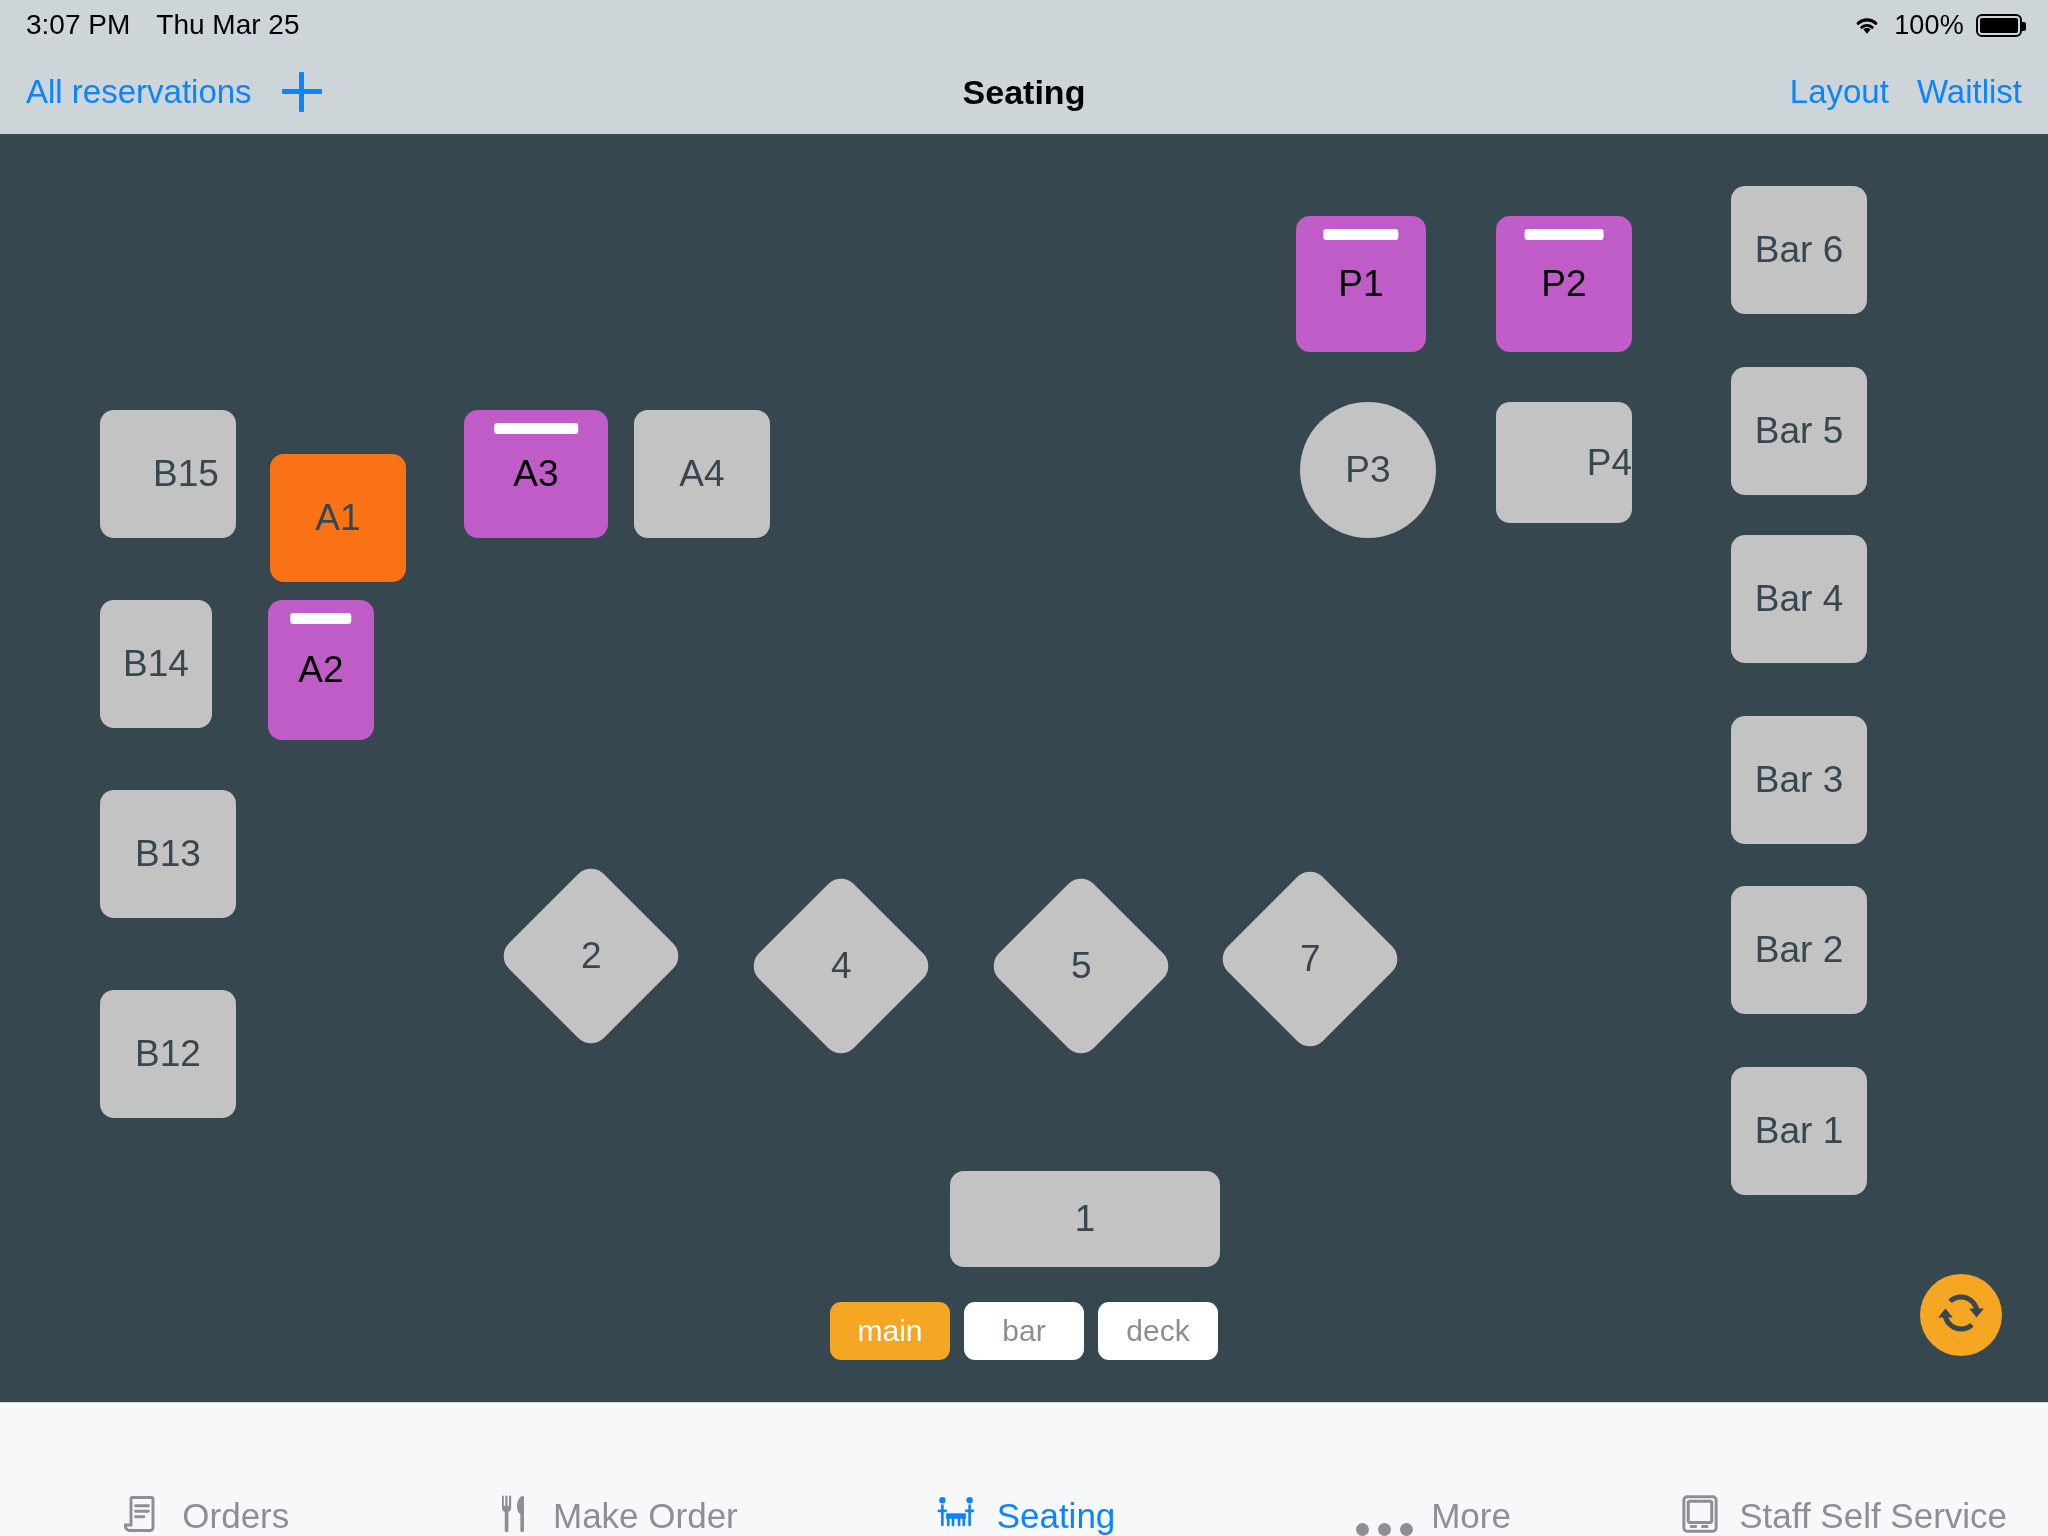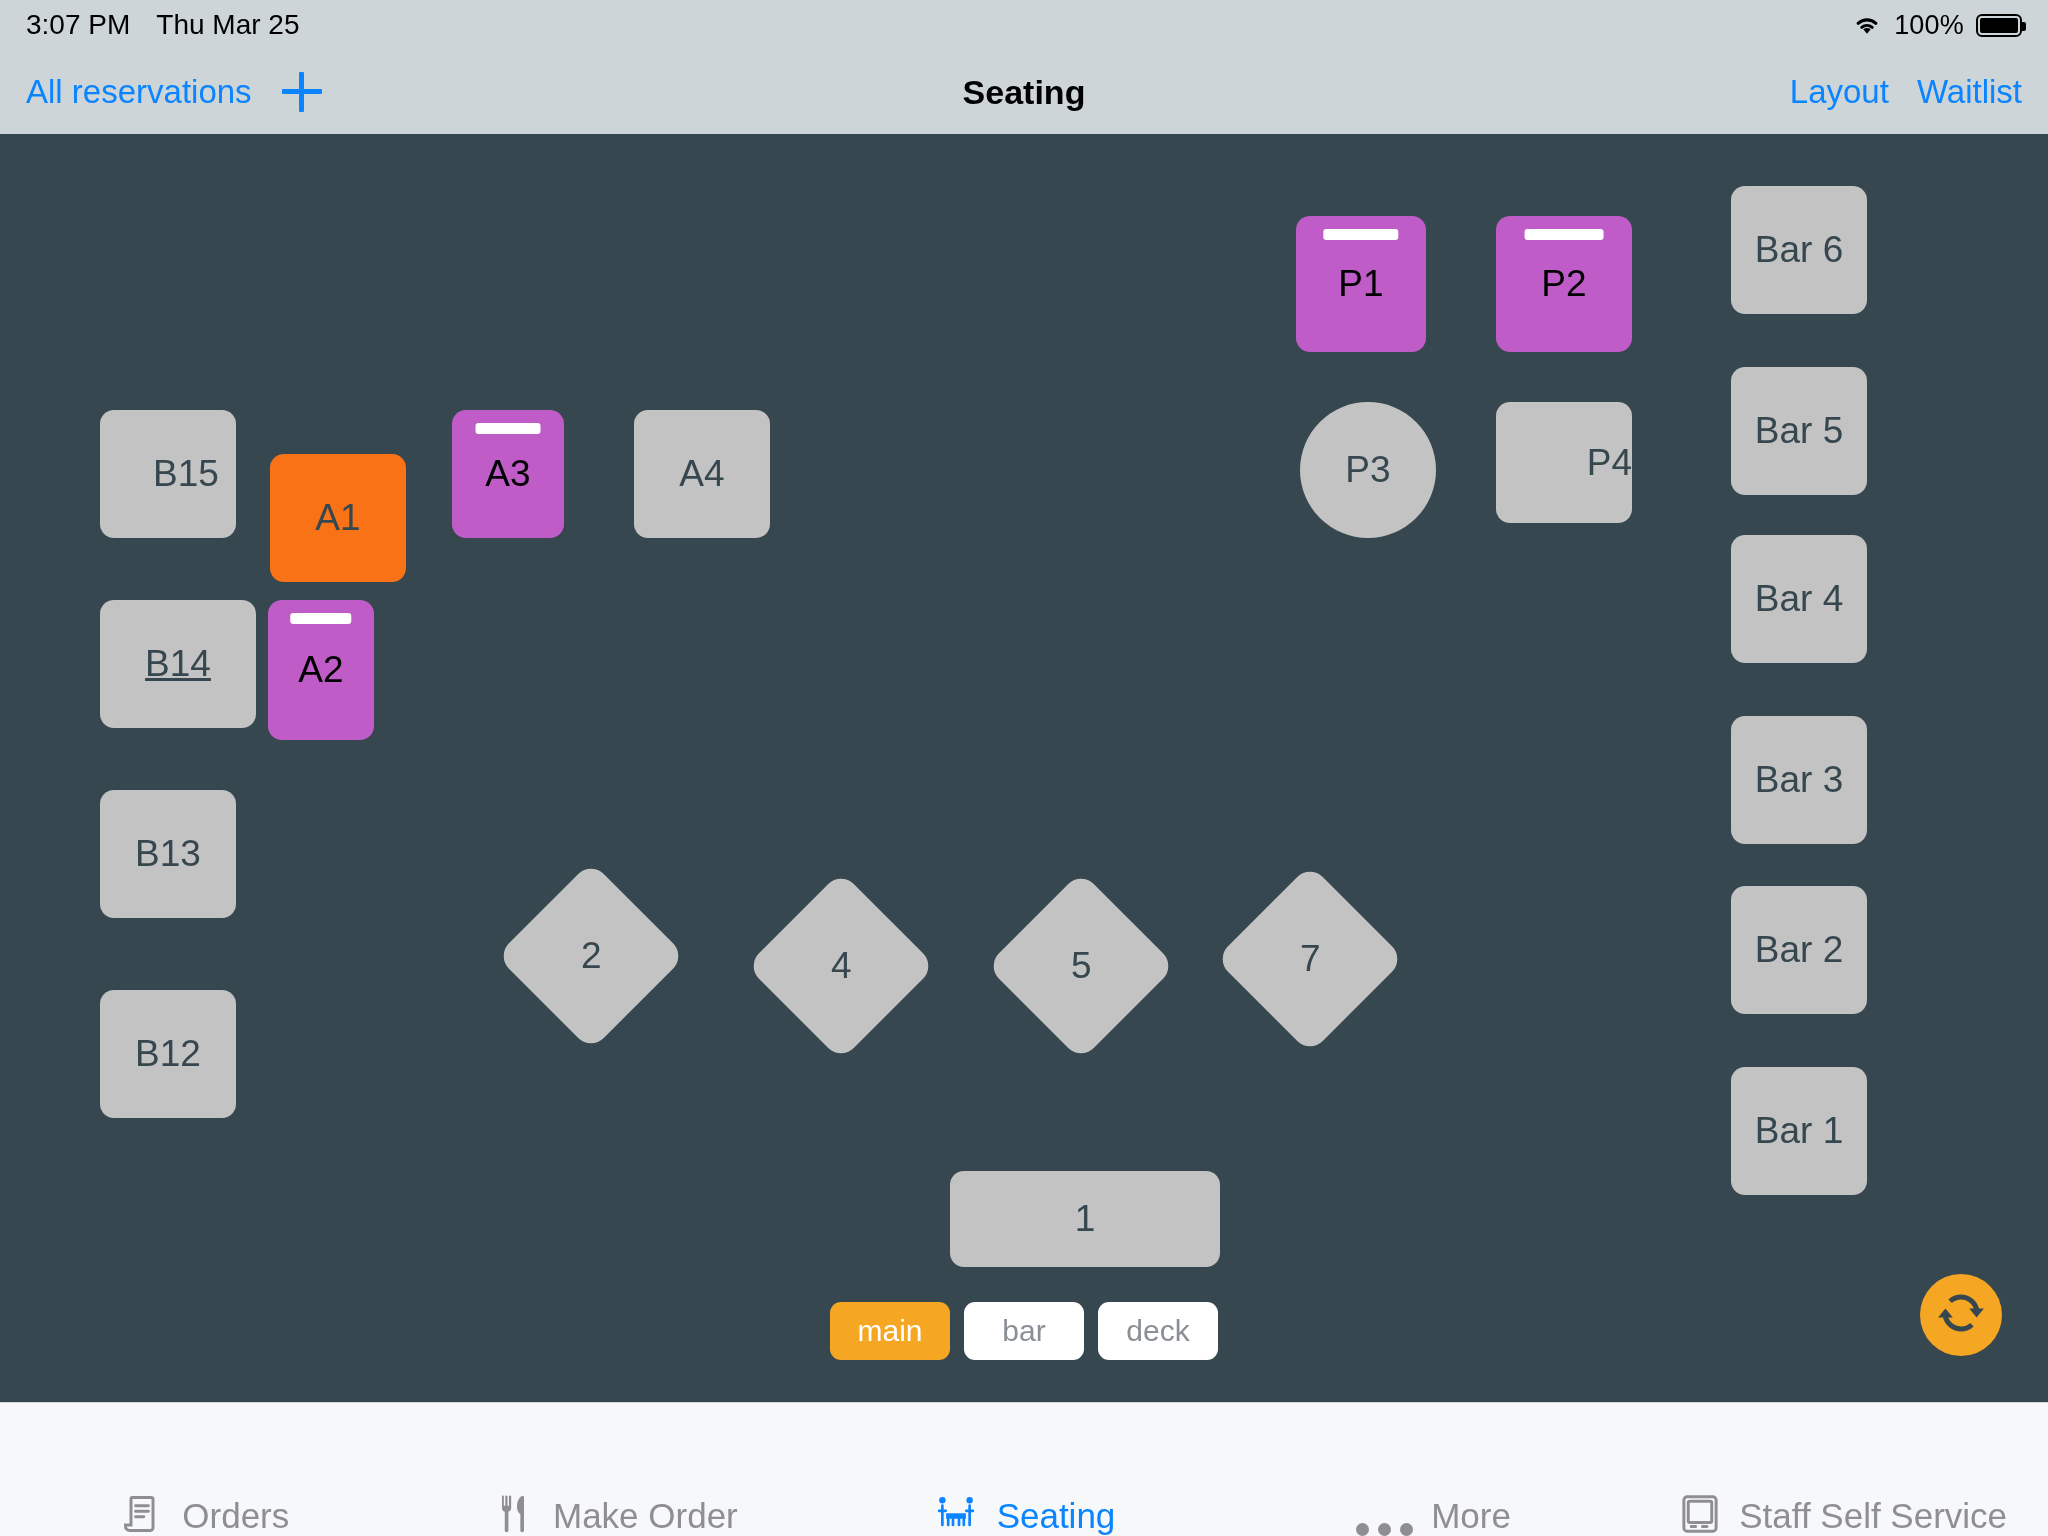"A3" div.tbl { left: 452px -> 464px; width: 112px -> 144px }
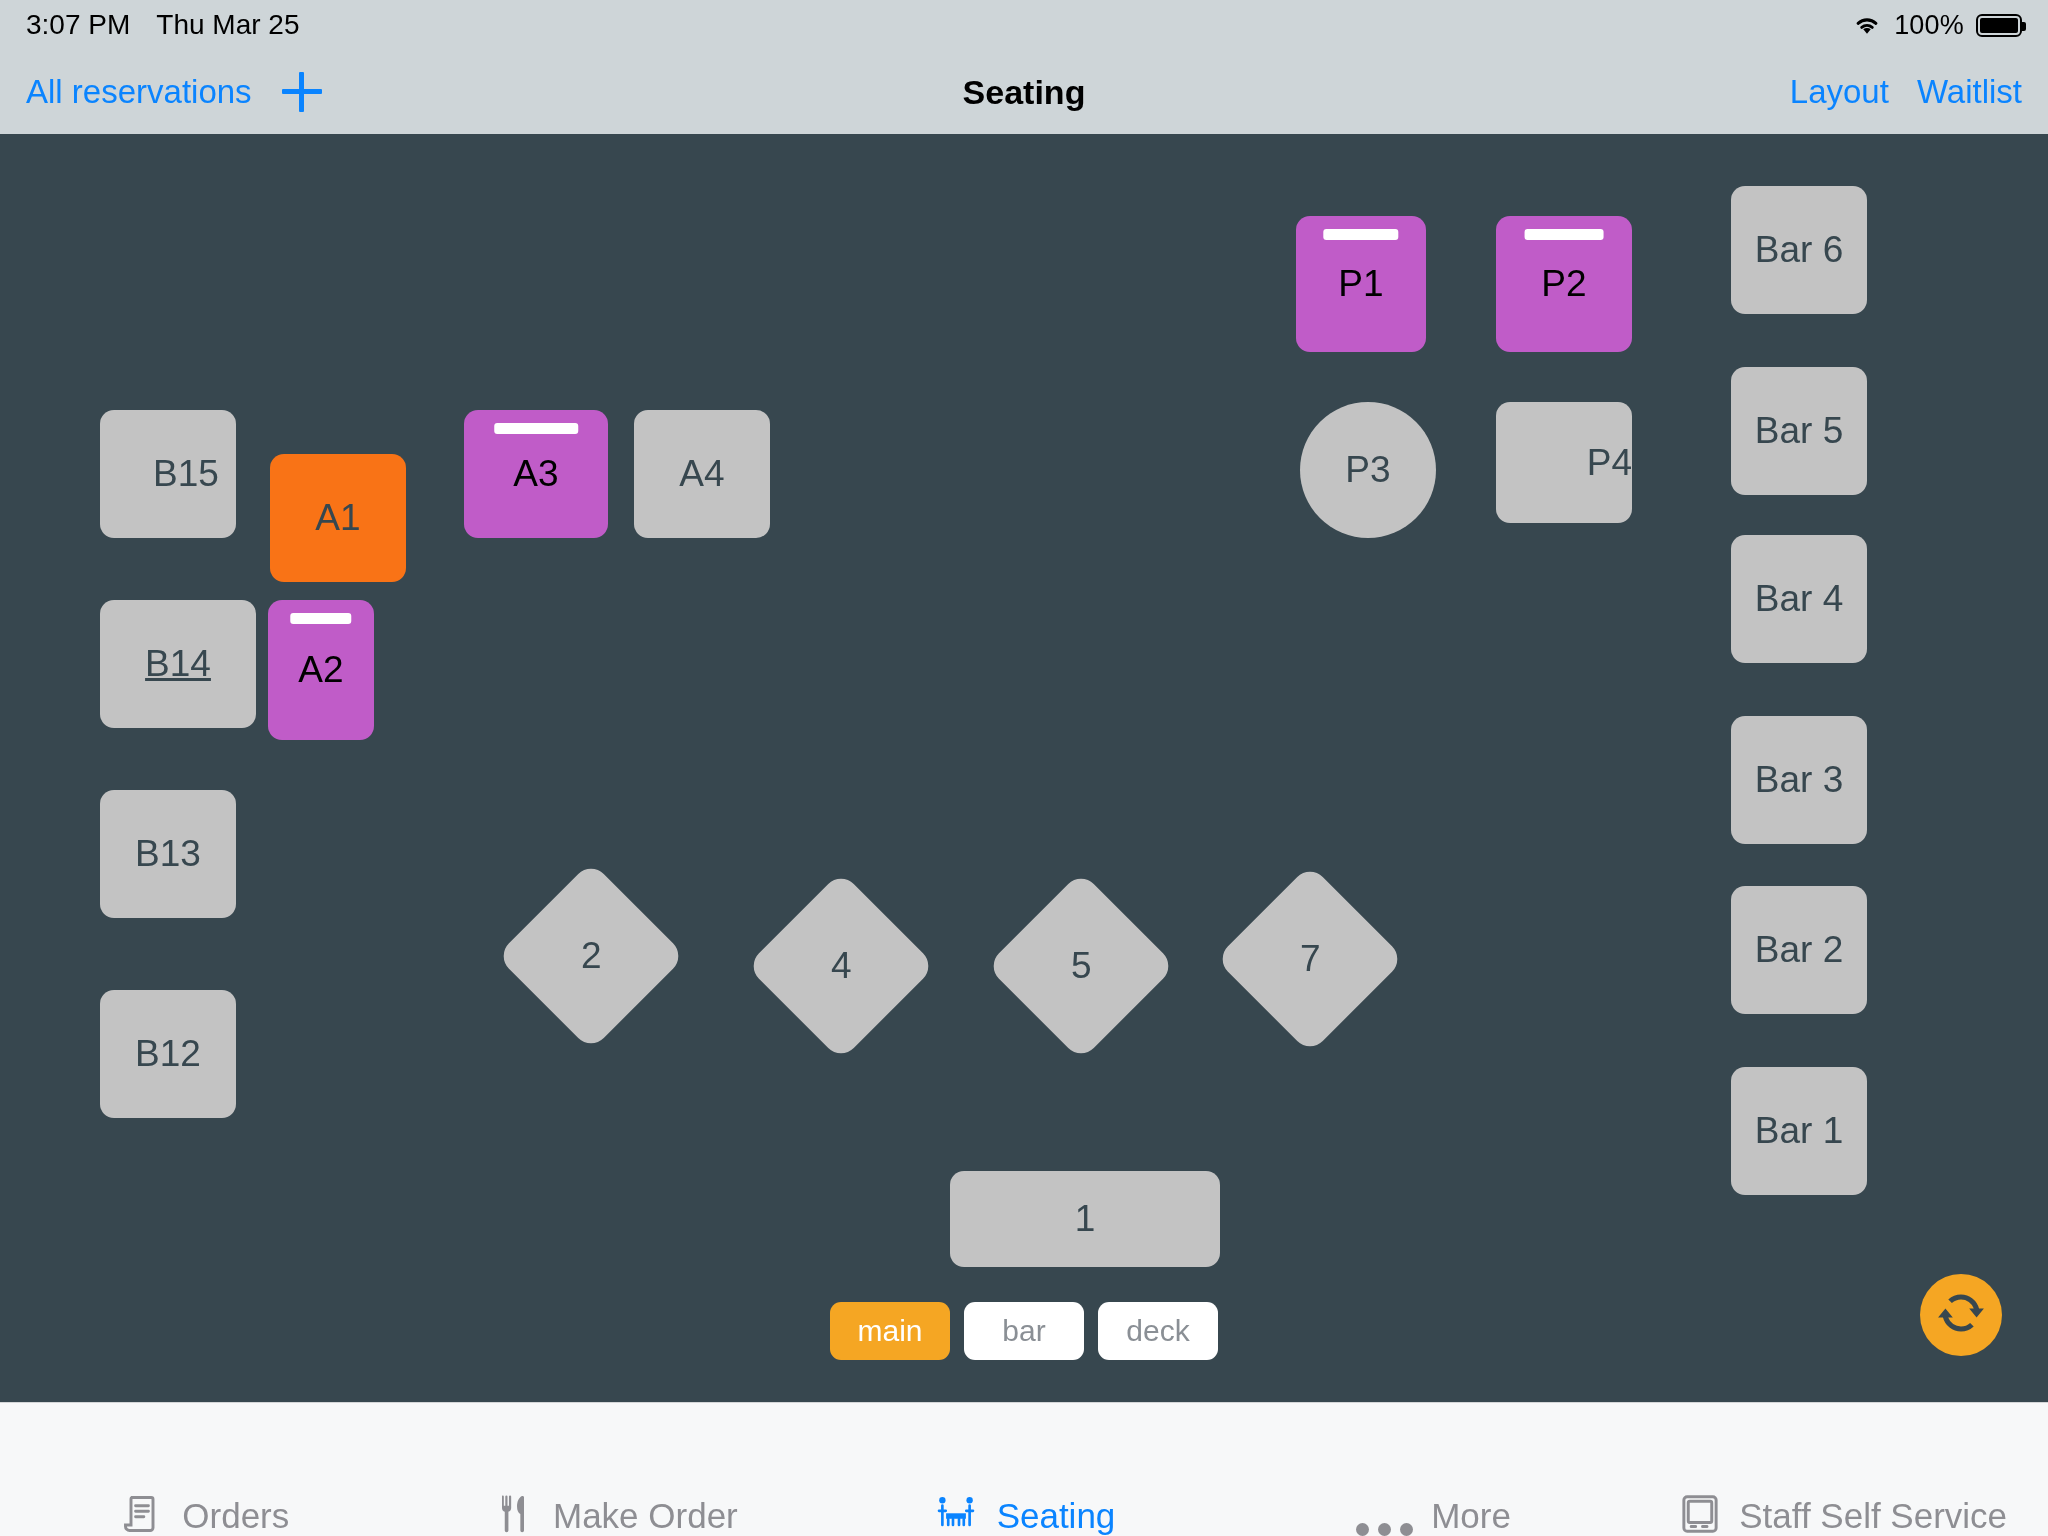"B14" div.tbl { text-decoration: underline -> none; width: 156px -> 112px }
